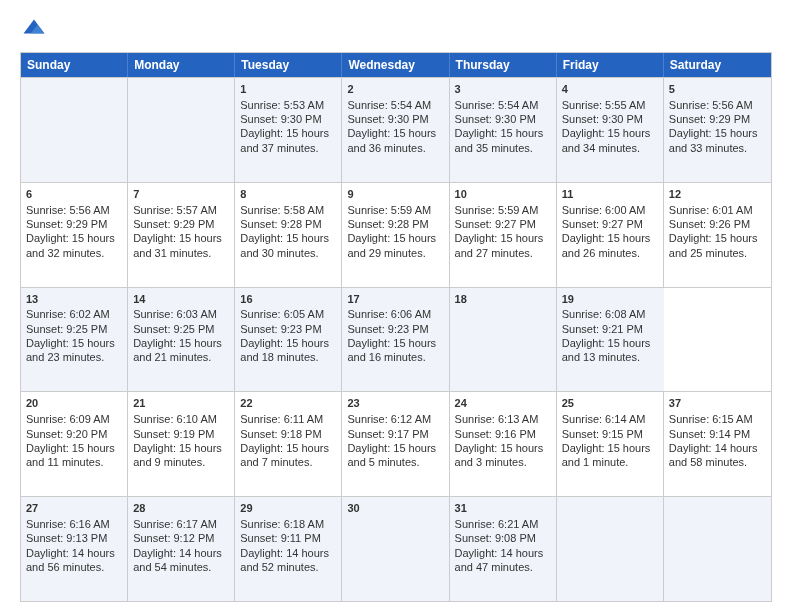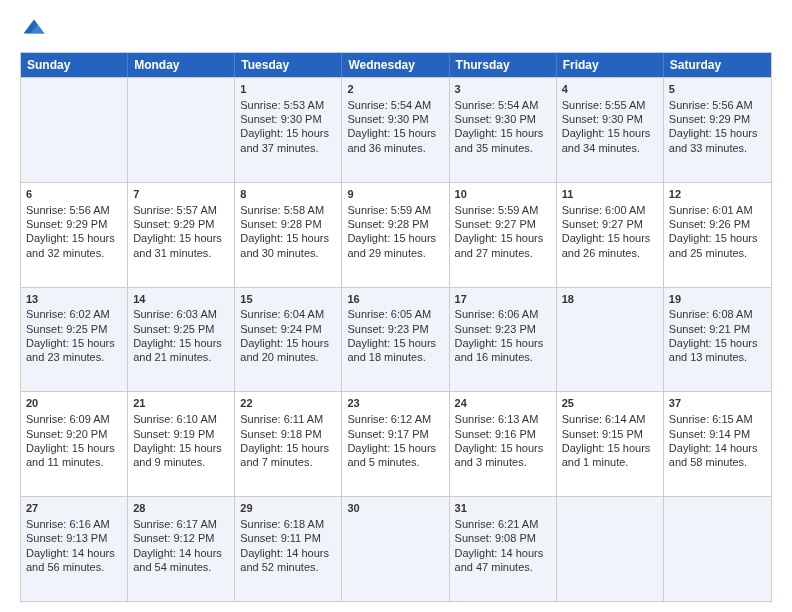"15" div.cal-cell { html: <div> <span>15</span> <div>Sunrise: 6:04 AM<br>Sunset: 9:24 PM<br>Daylight: 15 hours and 20 minutes.</div> </div> -> none }
